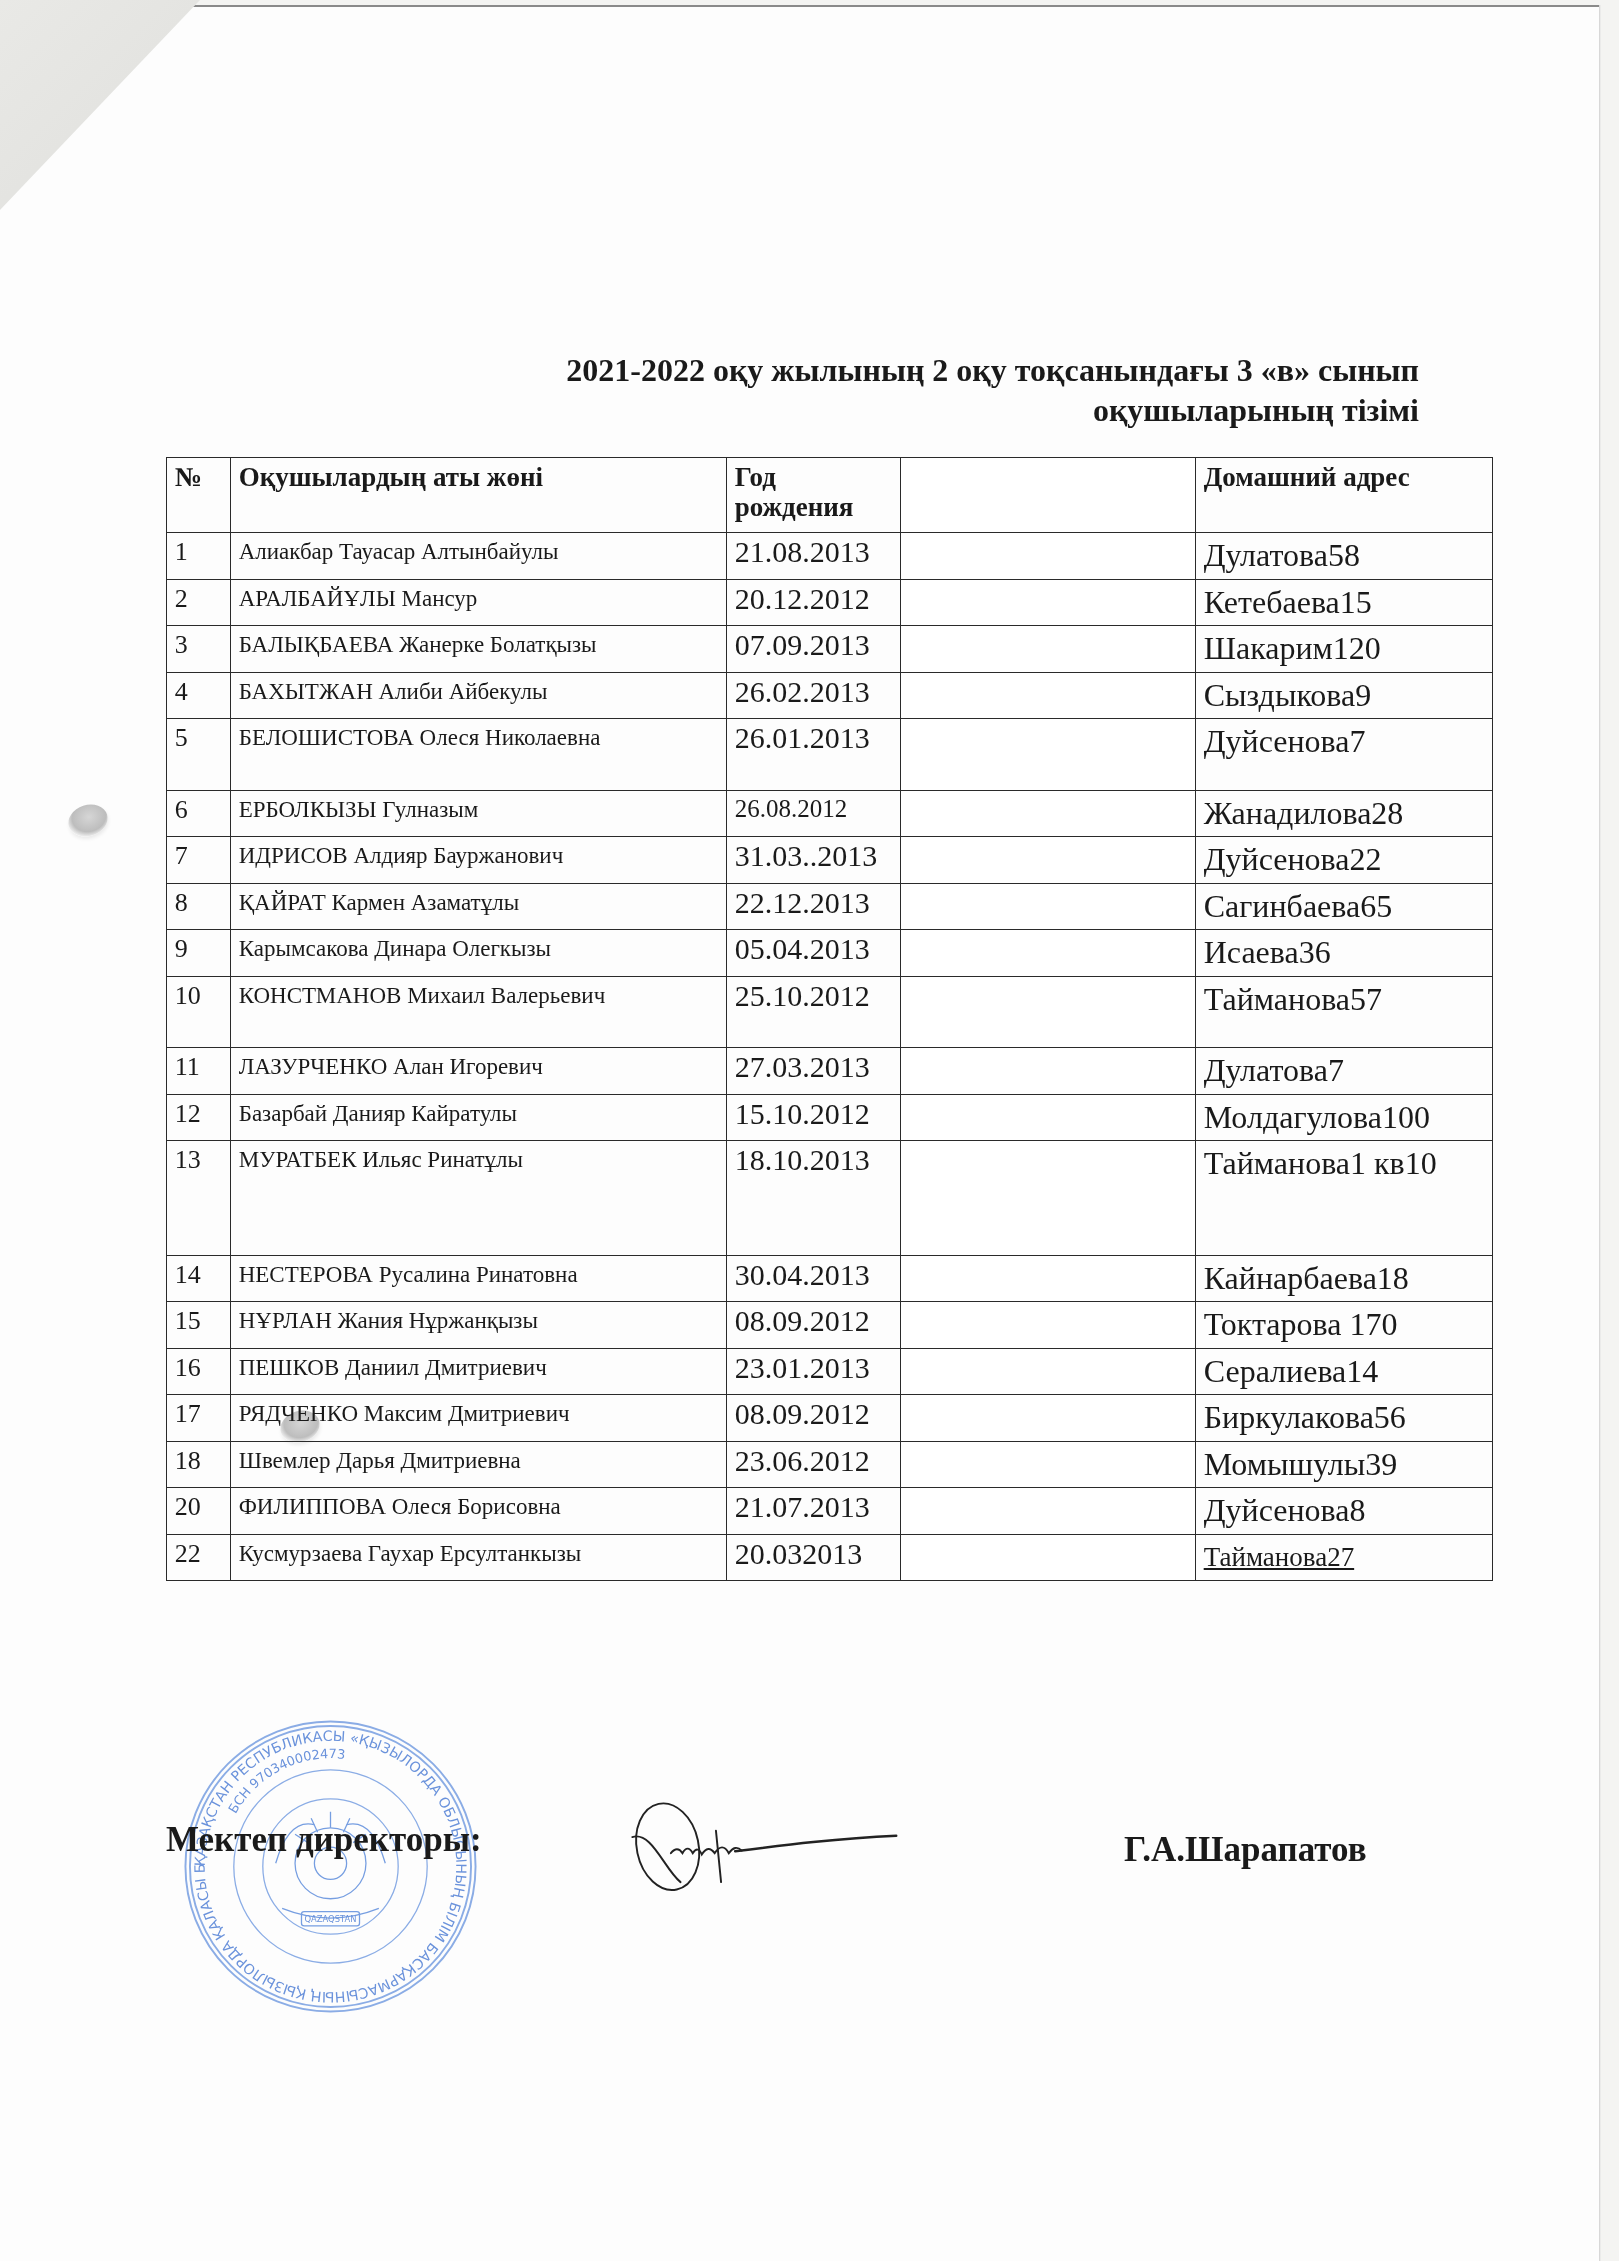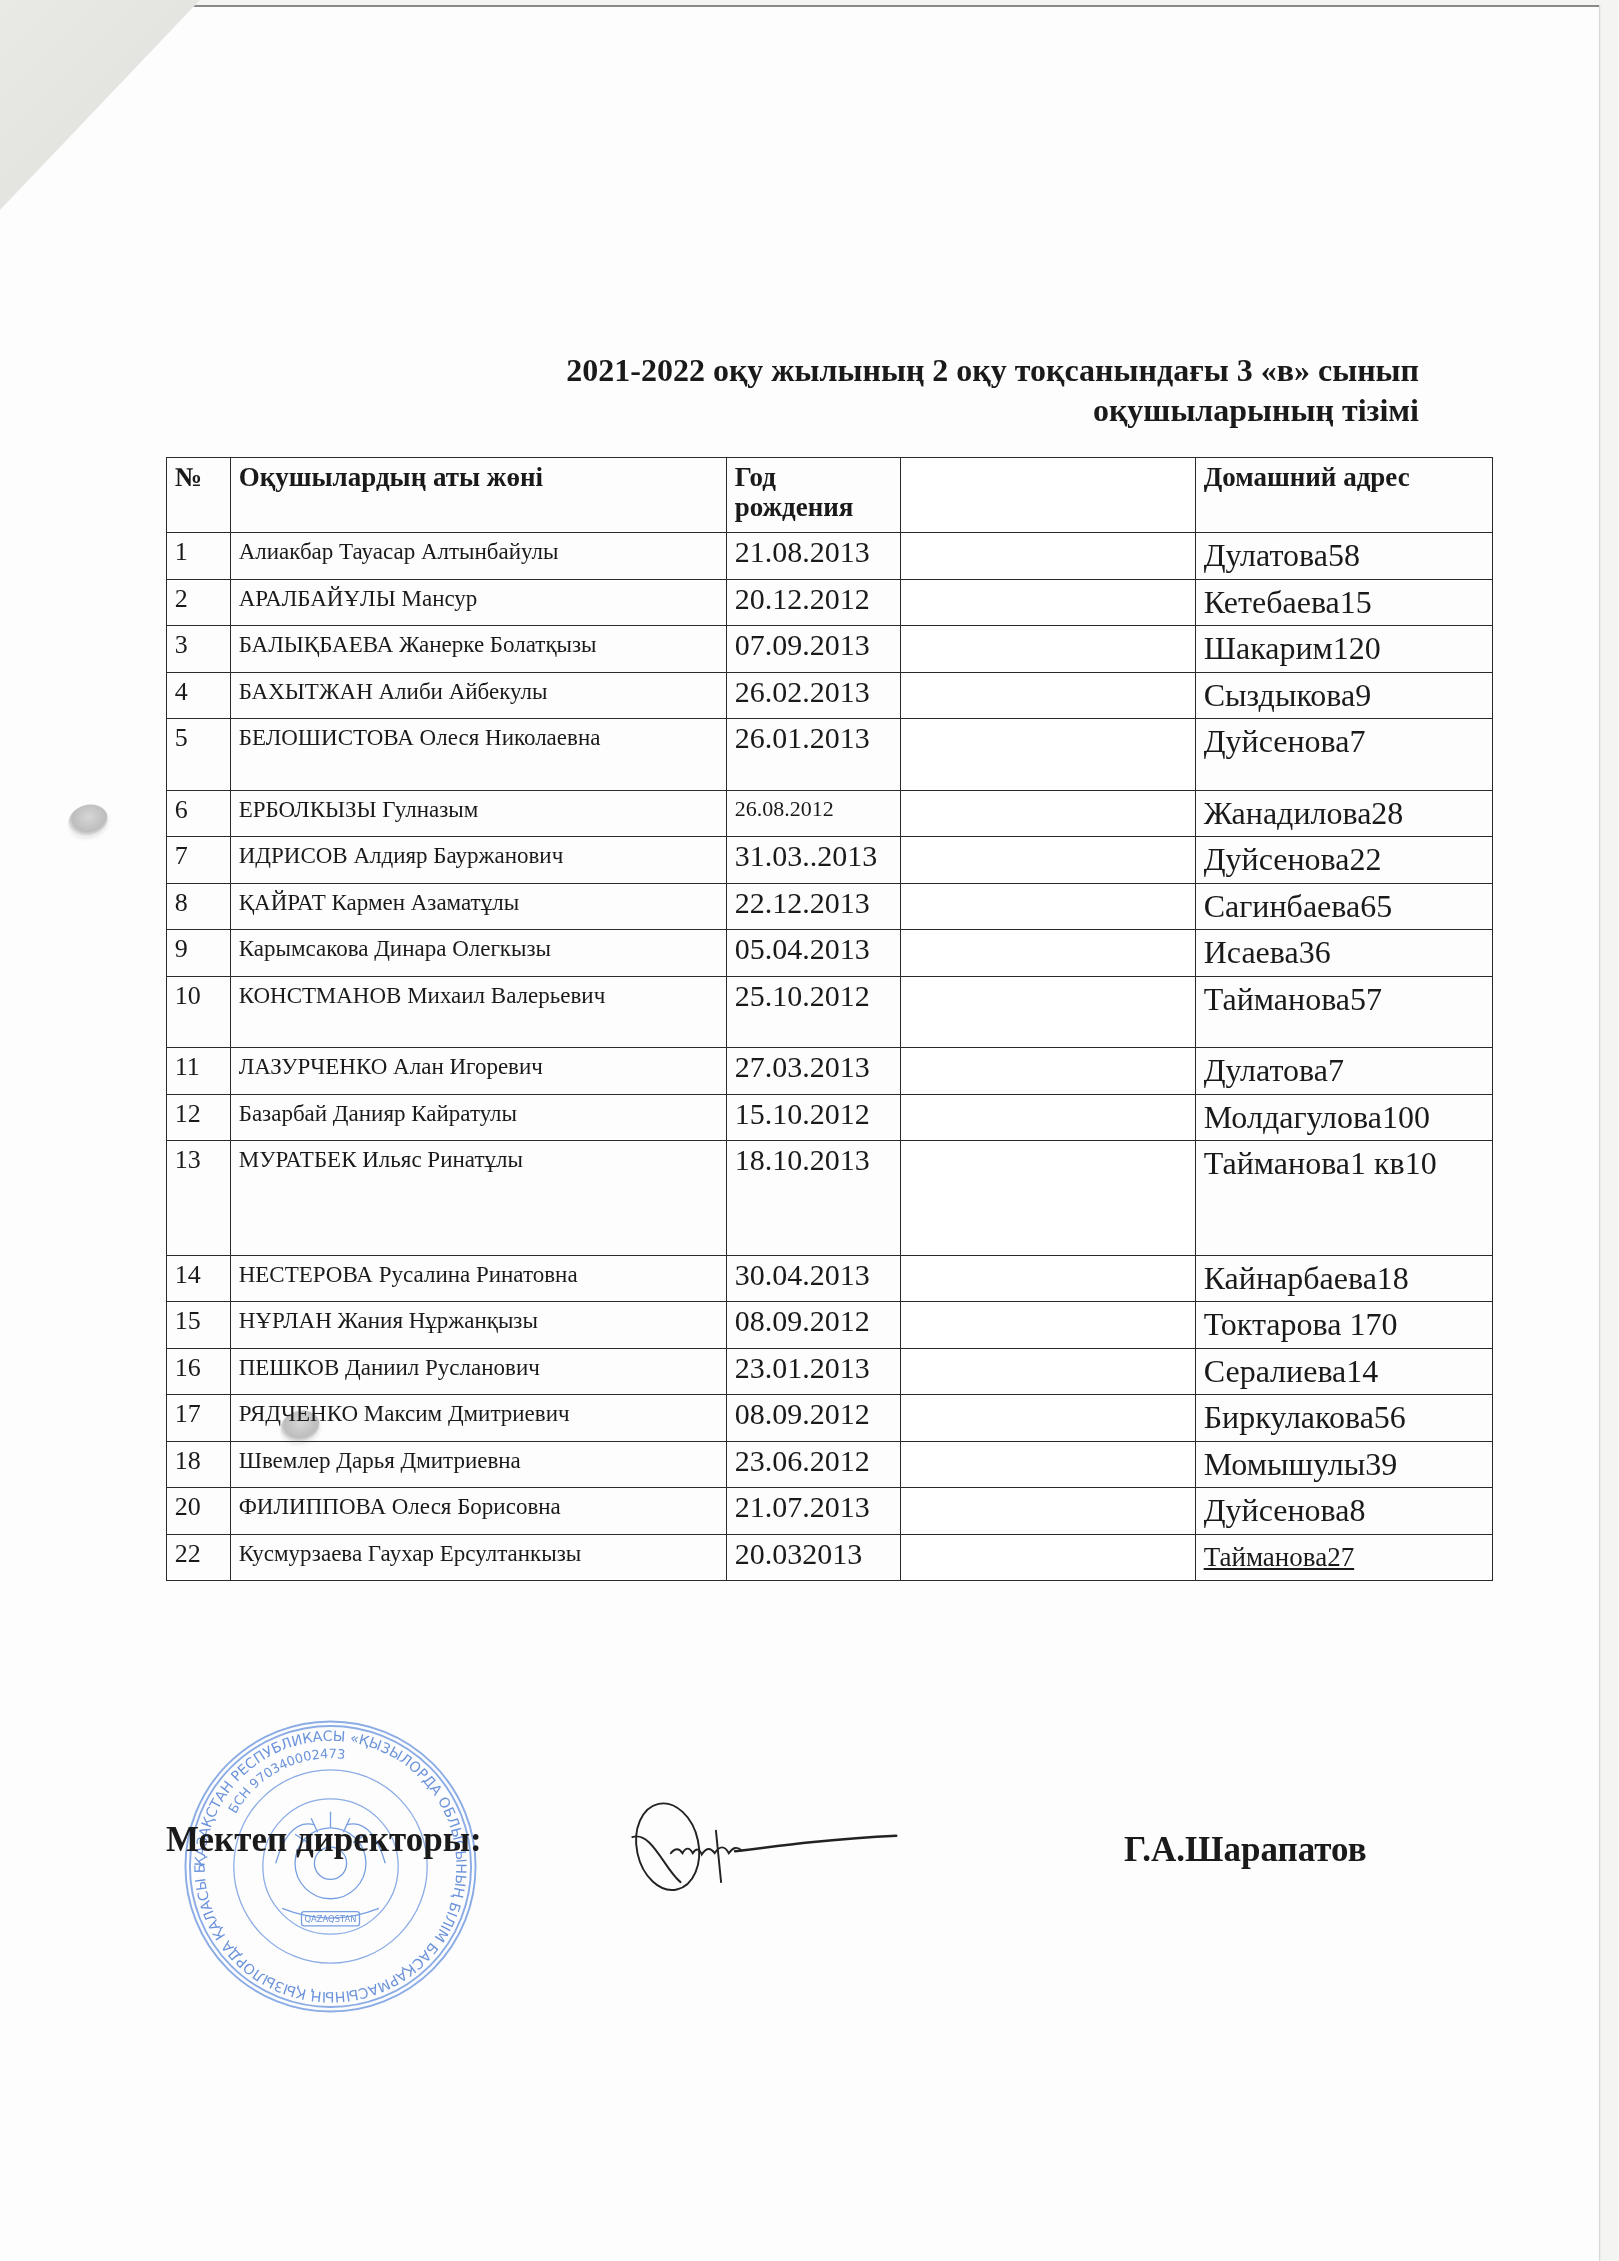"26.08.2012" td.date.small { font-size: 22px -> 25px }
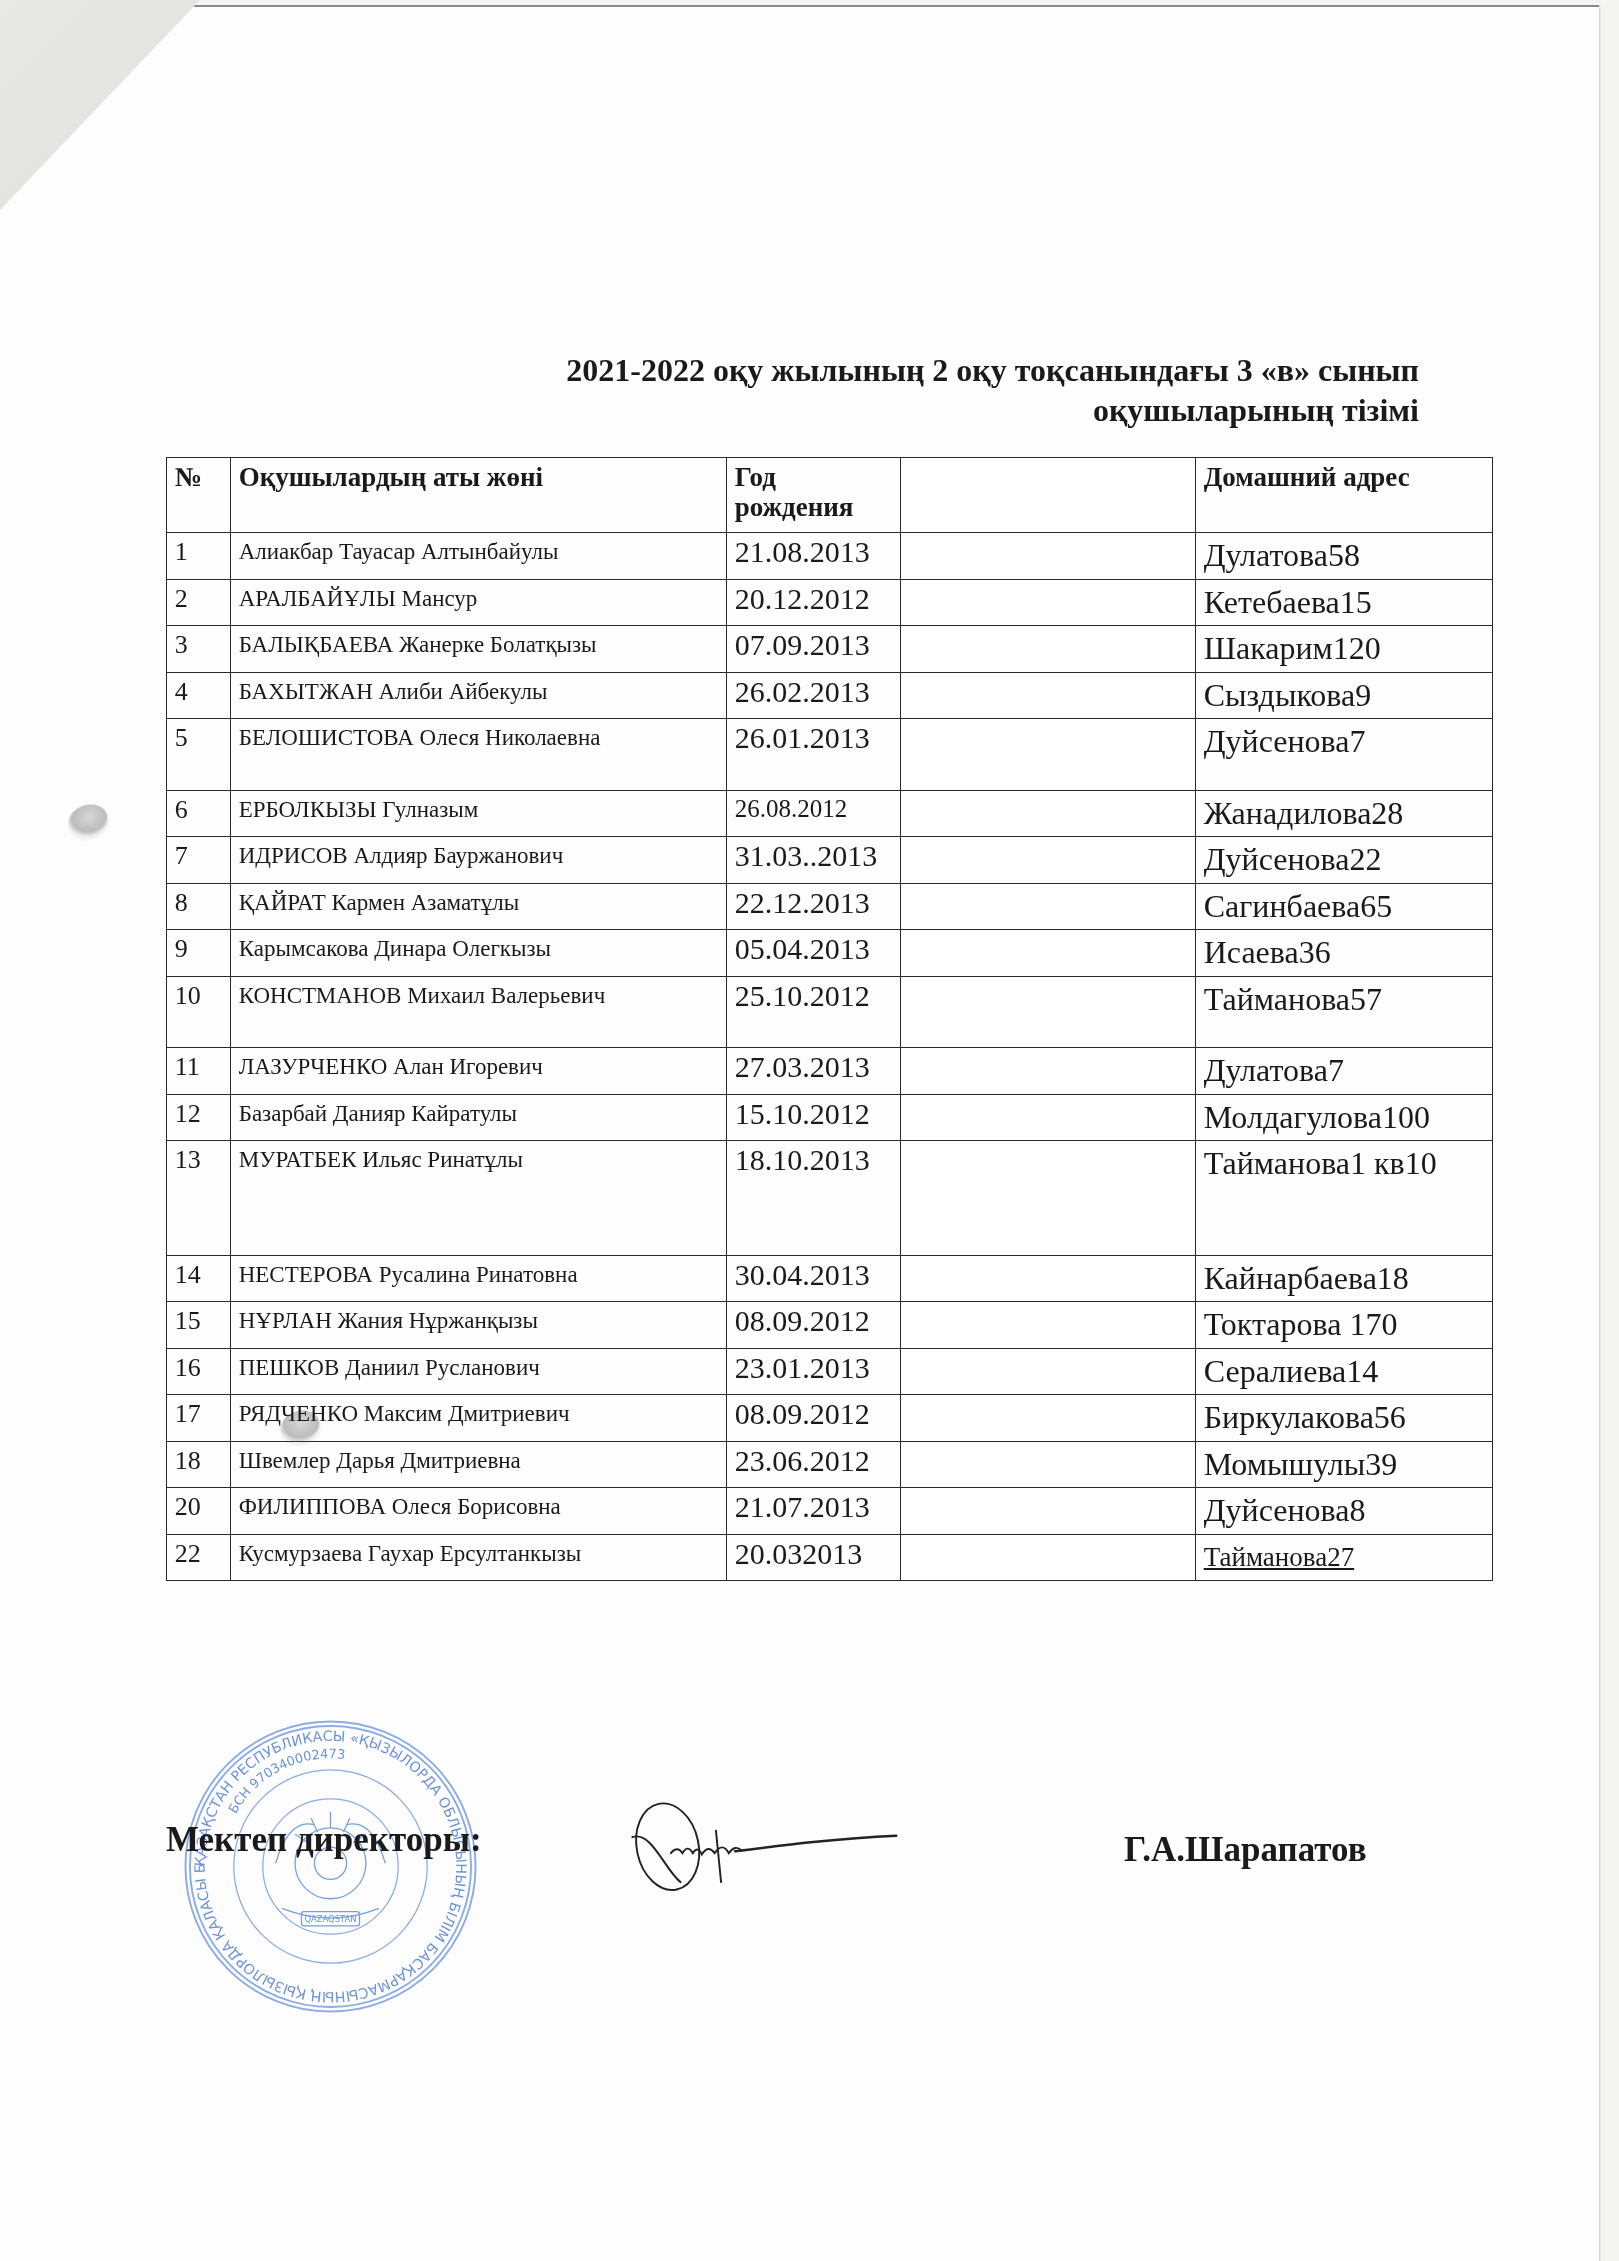"ПЕШКОВ Даниил Русланович" td.name { text: Русланович -> Дмитриевич }
